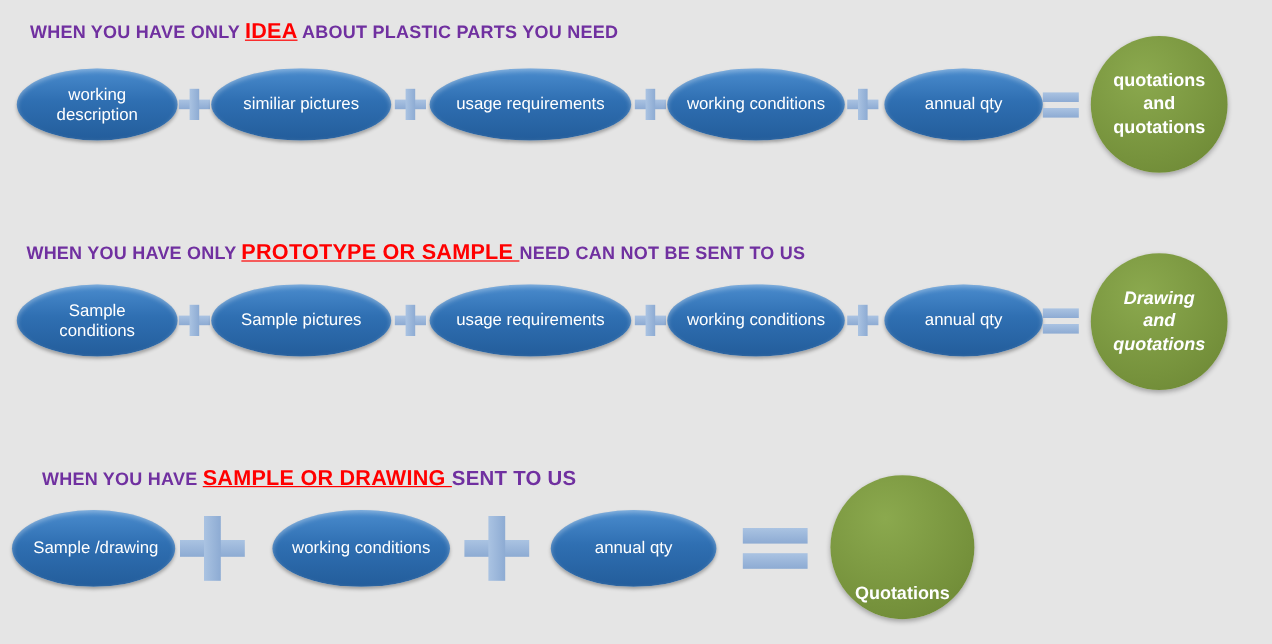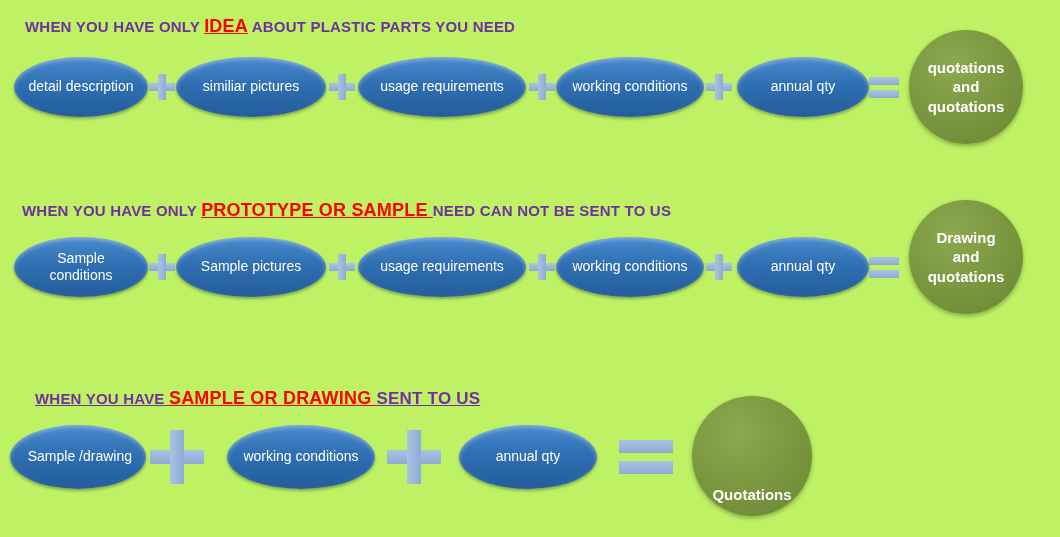"WHEN YOU HAVE ONLY IDEA" .canvas { background: #bef264 -> #e5e5e5 }
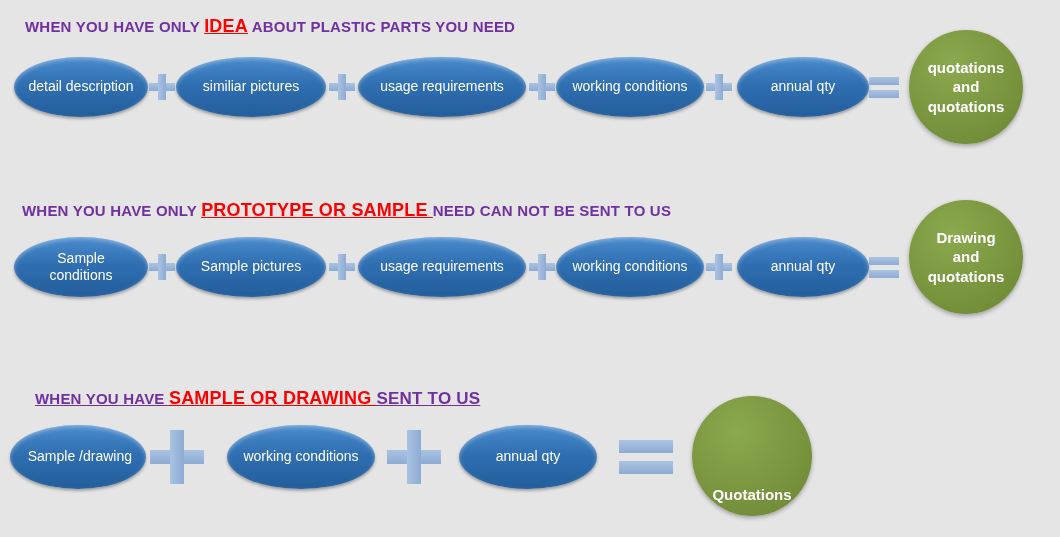"detail description" span { text: detail -> working }
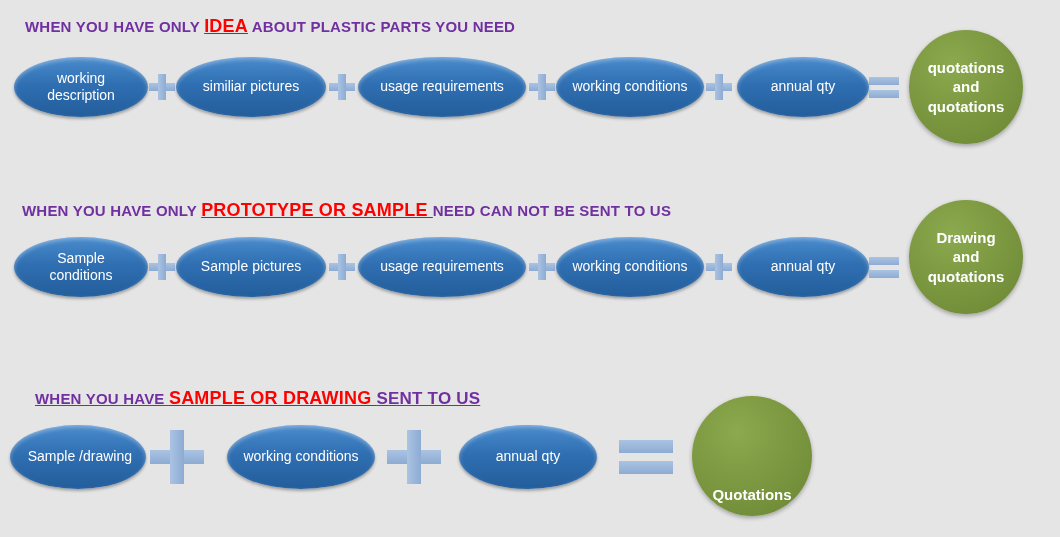"Drawing and quotations" div.result { font-style: none -> italic; top: 200px -> 211px }
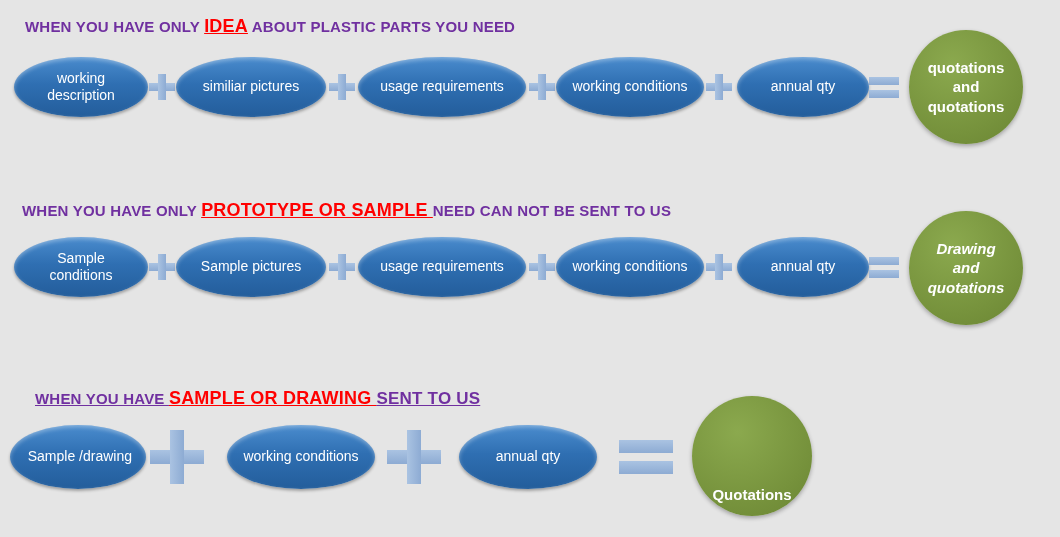"WHEN YOU HAVE SAMPLE OR" div.hdr { text-decoration: underline -> none }
